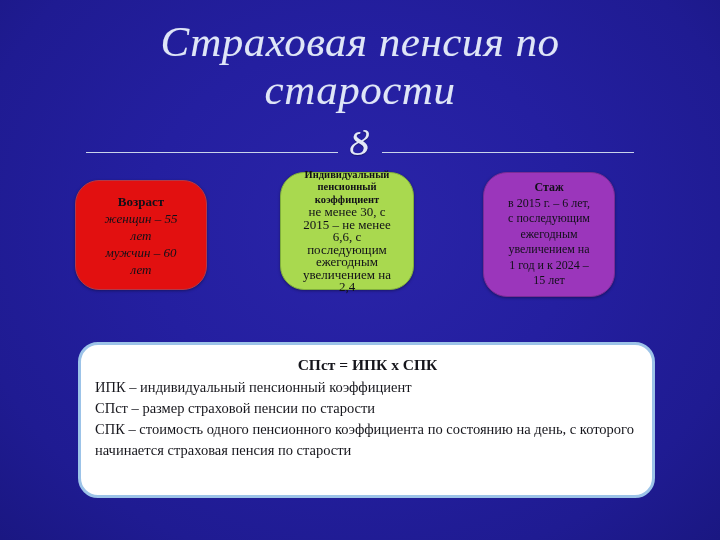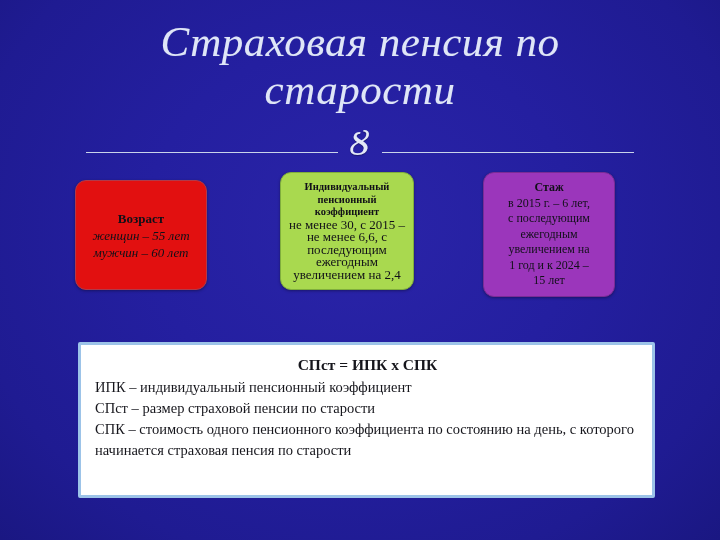"Индивидуальный" .rbox { border-radius: 11px -> 24px; padding: 4px 8px -> 4px 20px }
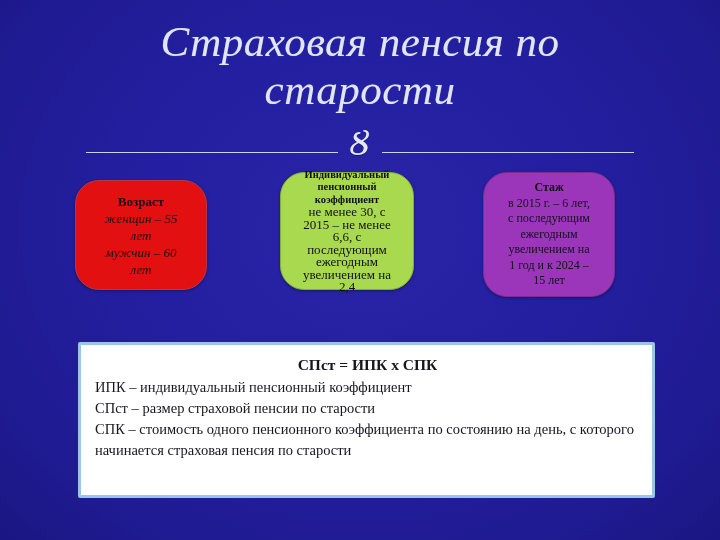"СПст = ИПК х СПК" #formula-box { border-radius: 2px -> 20px }
